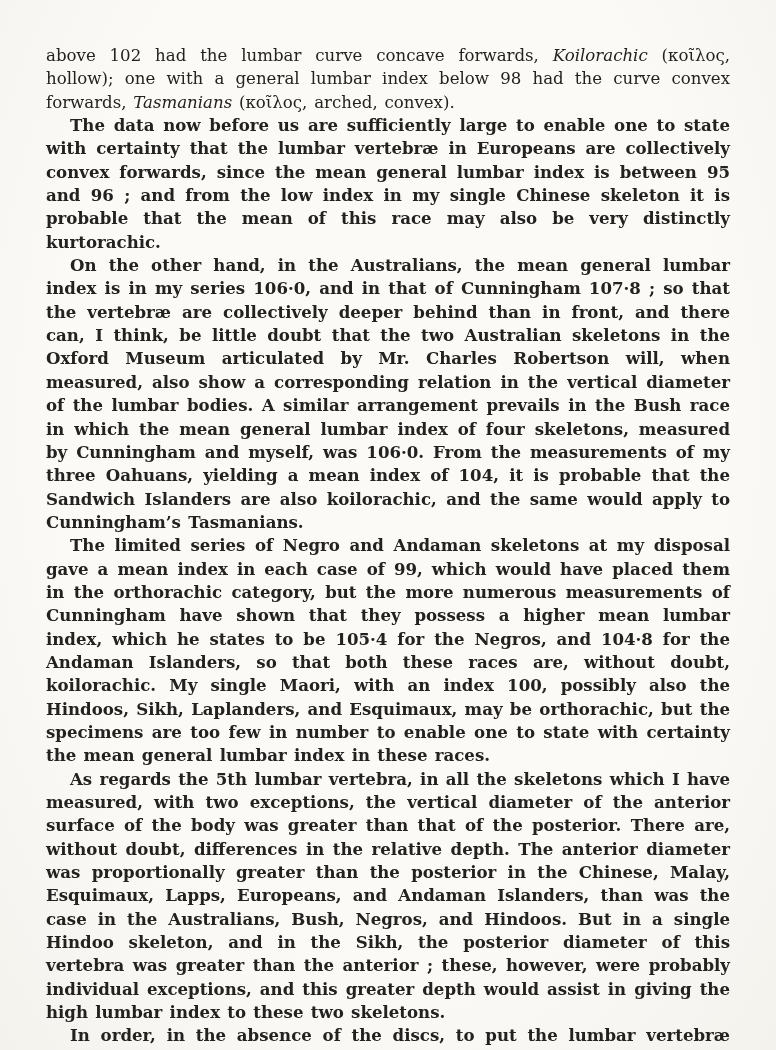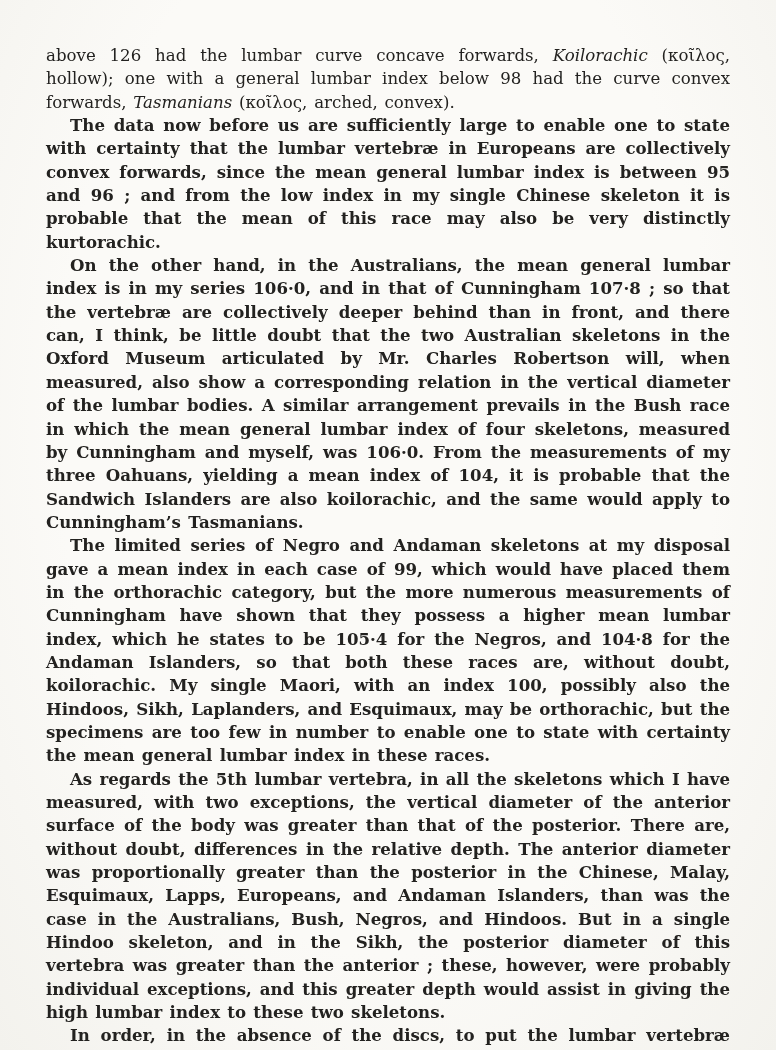"above 126 had the lumbar" span { text: 126 -> 102 }
